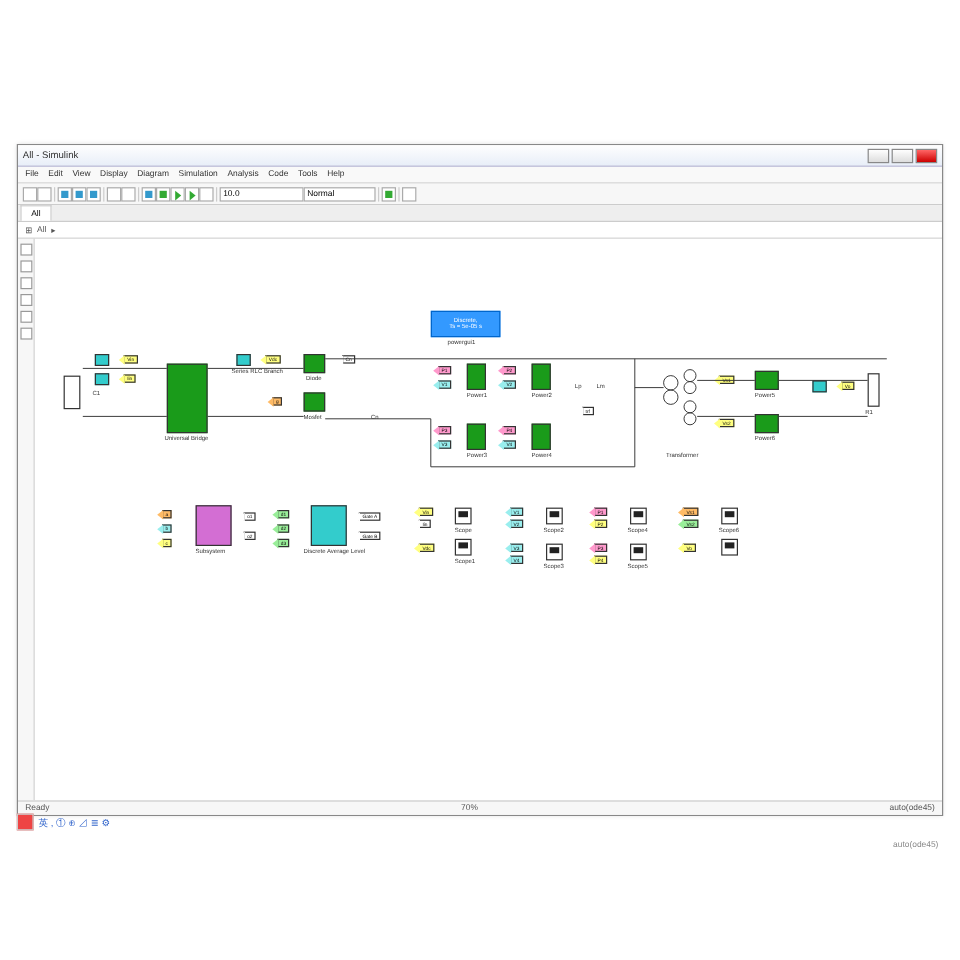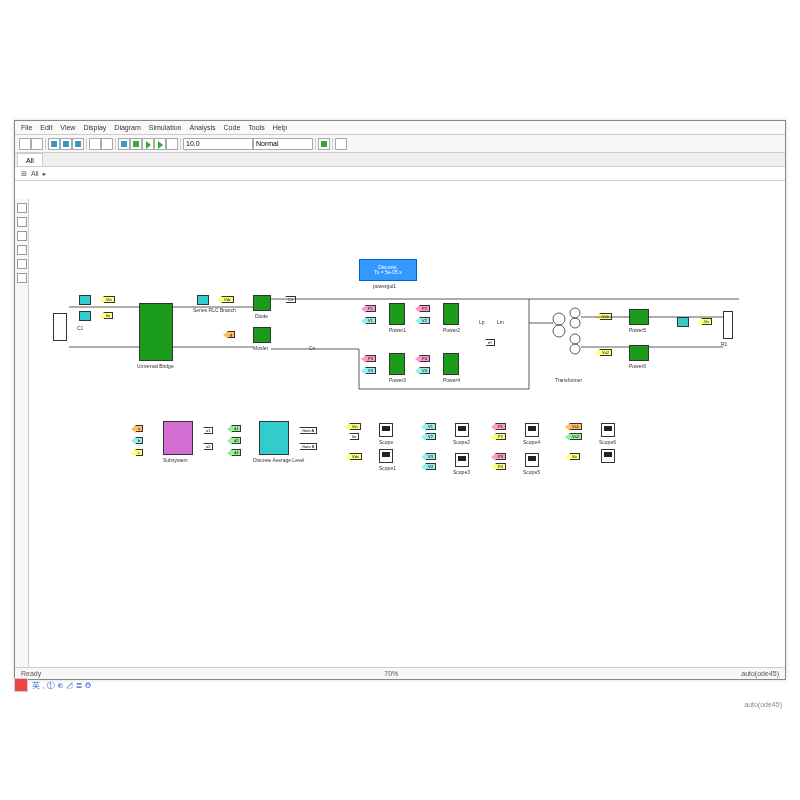"All - Simulink" div.titlebar { html: none -> <div> <span>All - Simulink</span> <span></span> <span></span> <span></span> <span></span> </div> }
